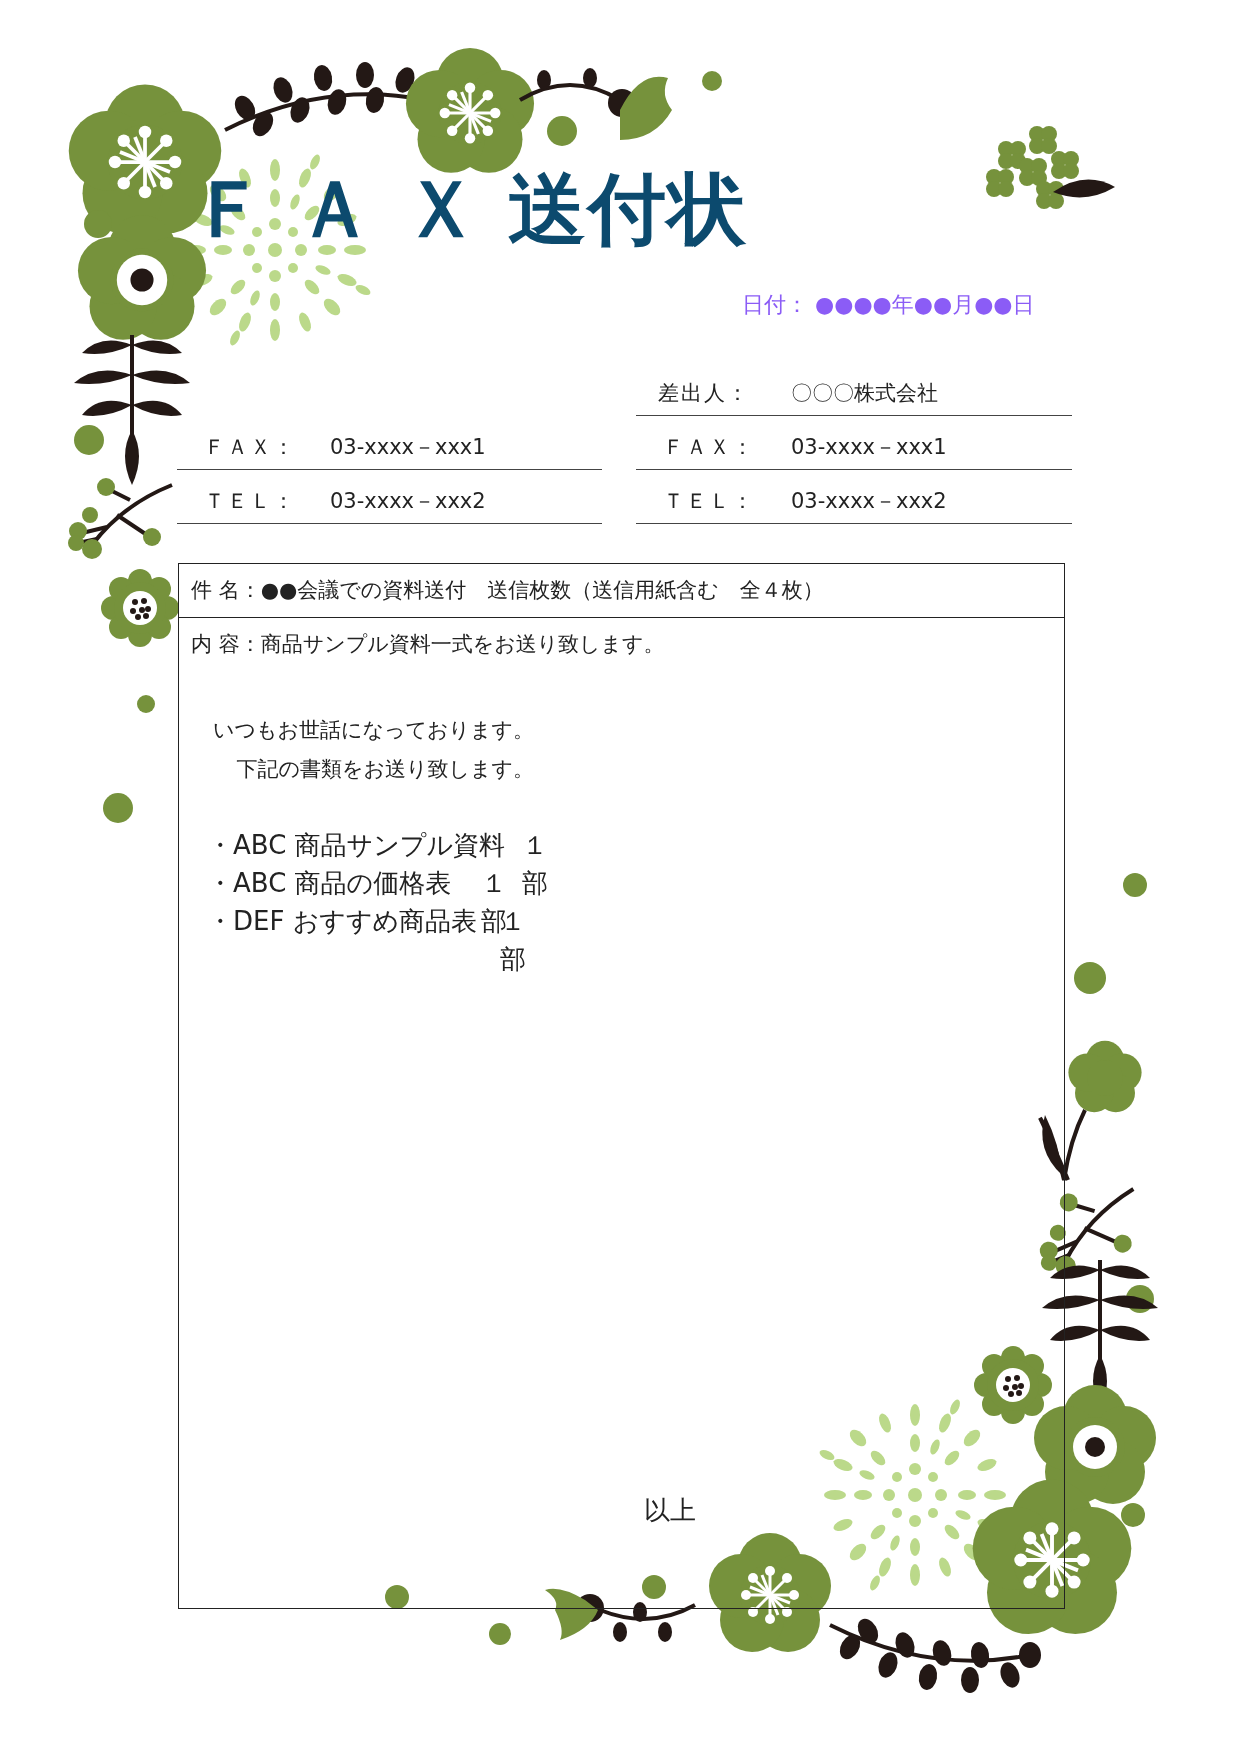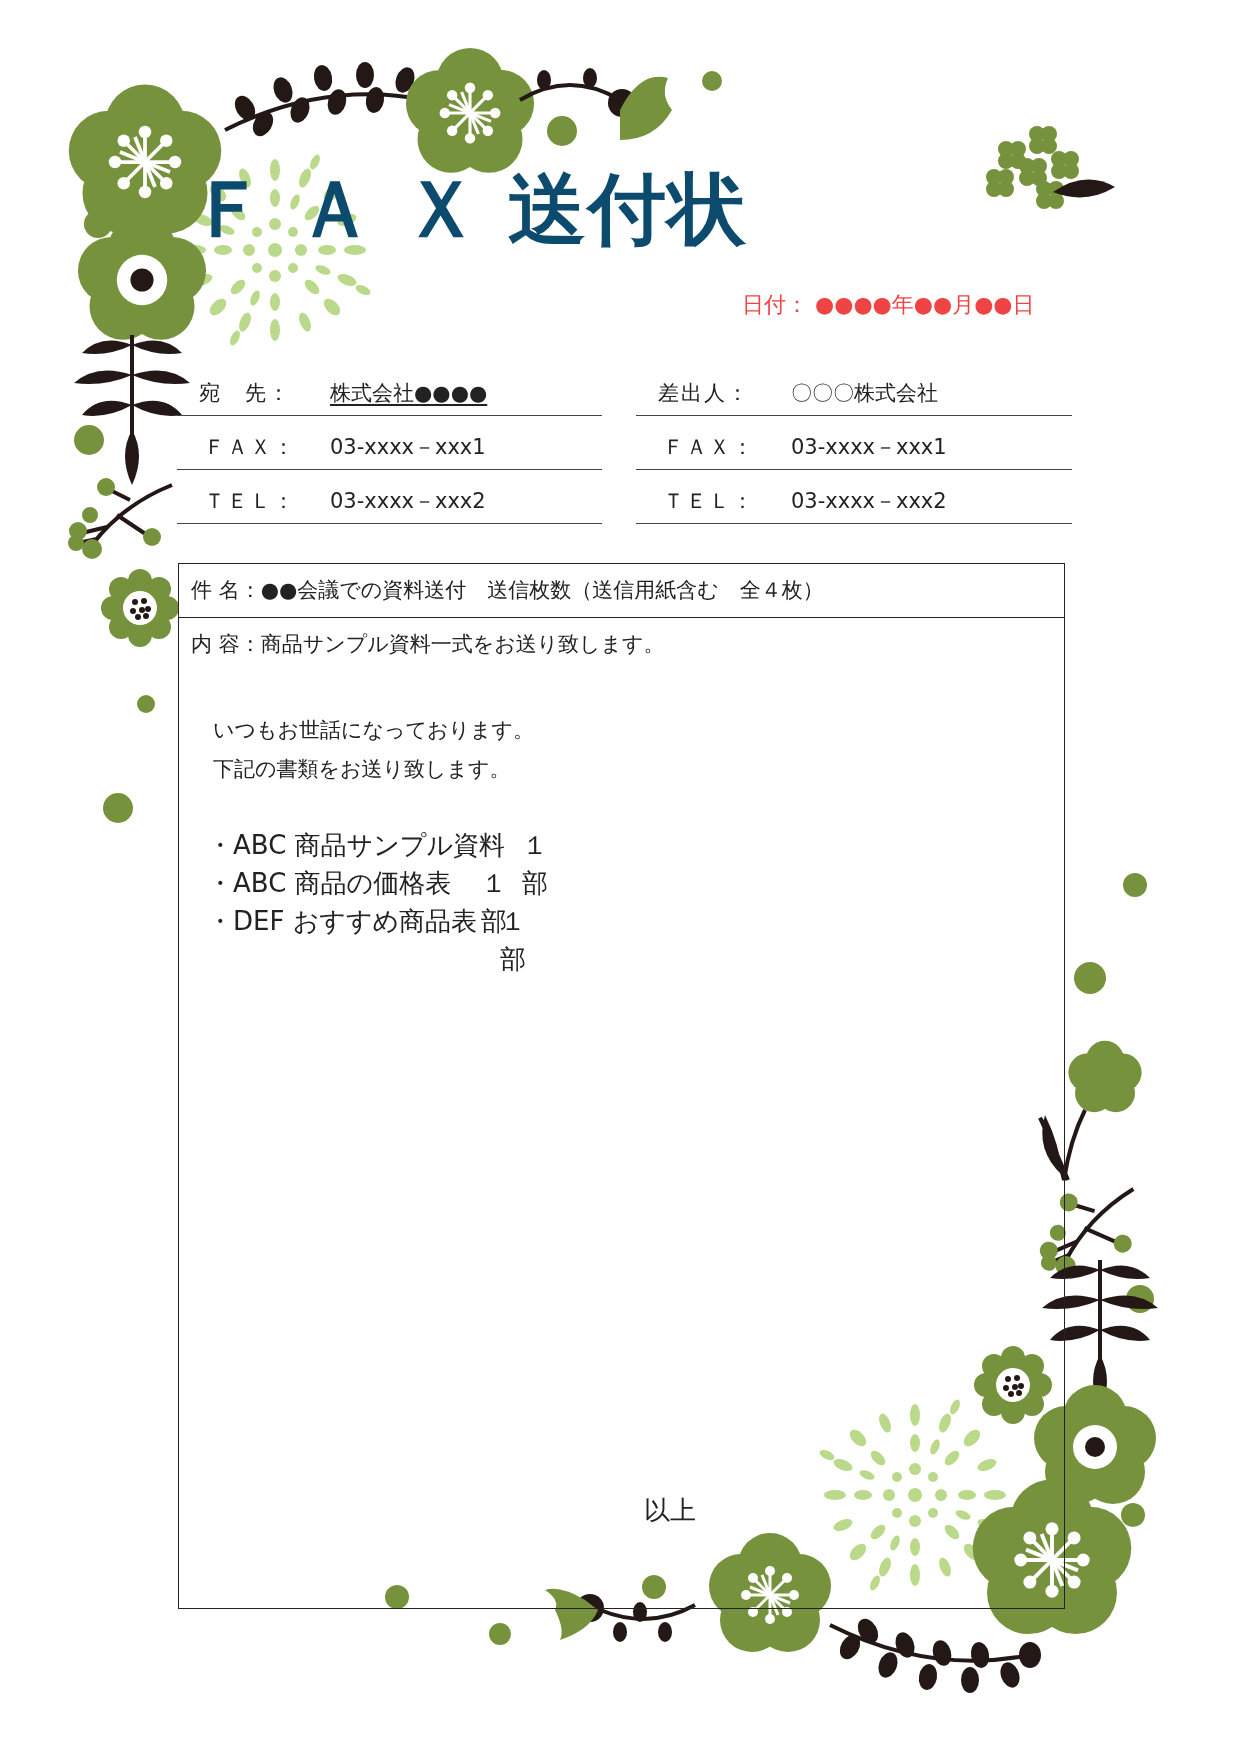"日付： ●●●●年●●月●●日" .date { color: #ef4444 -> #8b5cf6 }
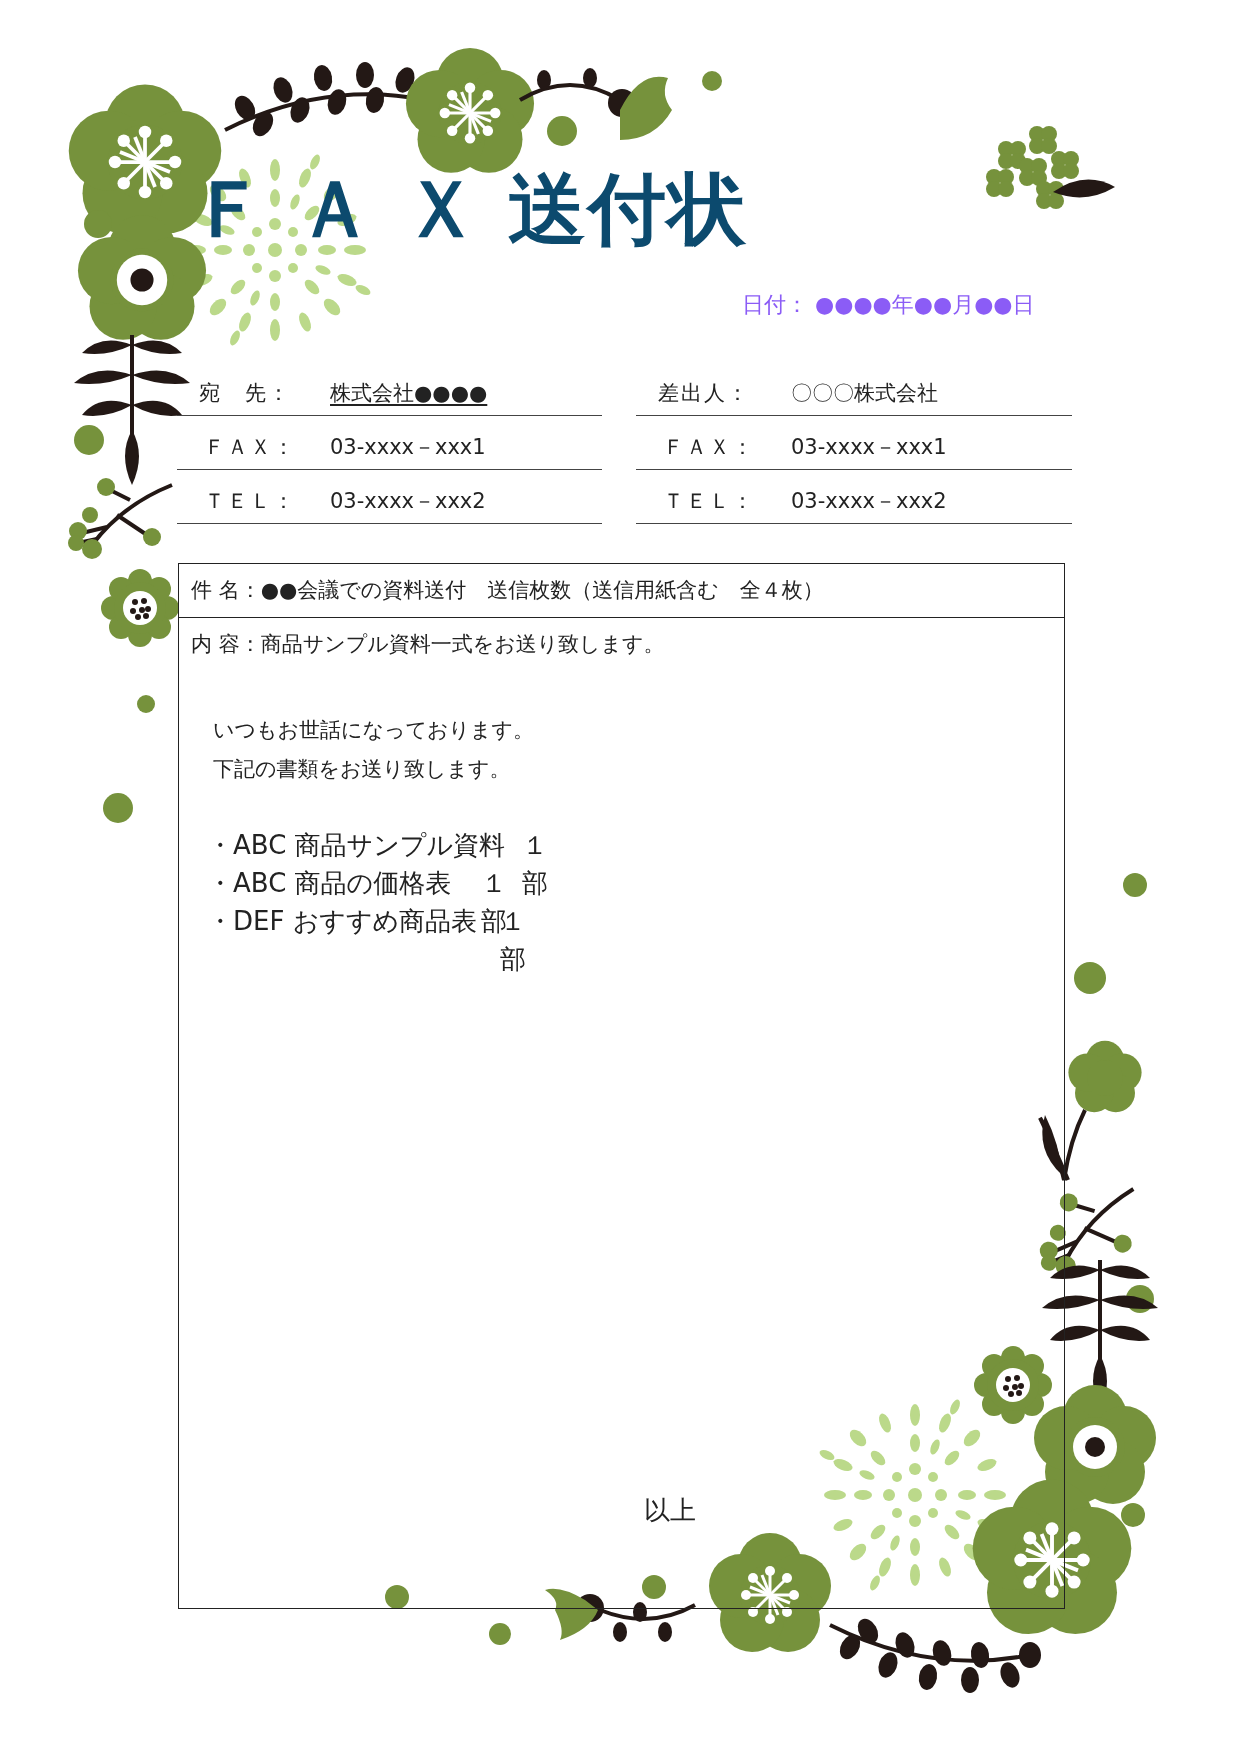"宛 先：" div.row { html: <div> <span>宛 先：</span> <span>株式会社●●●●</span> </div> -> none }
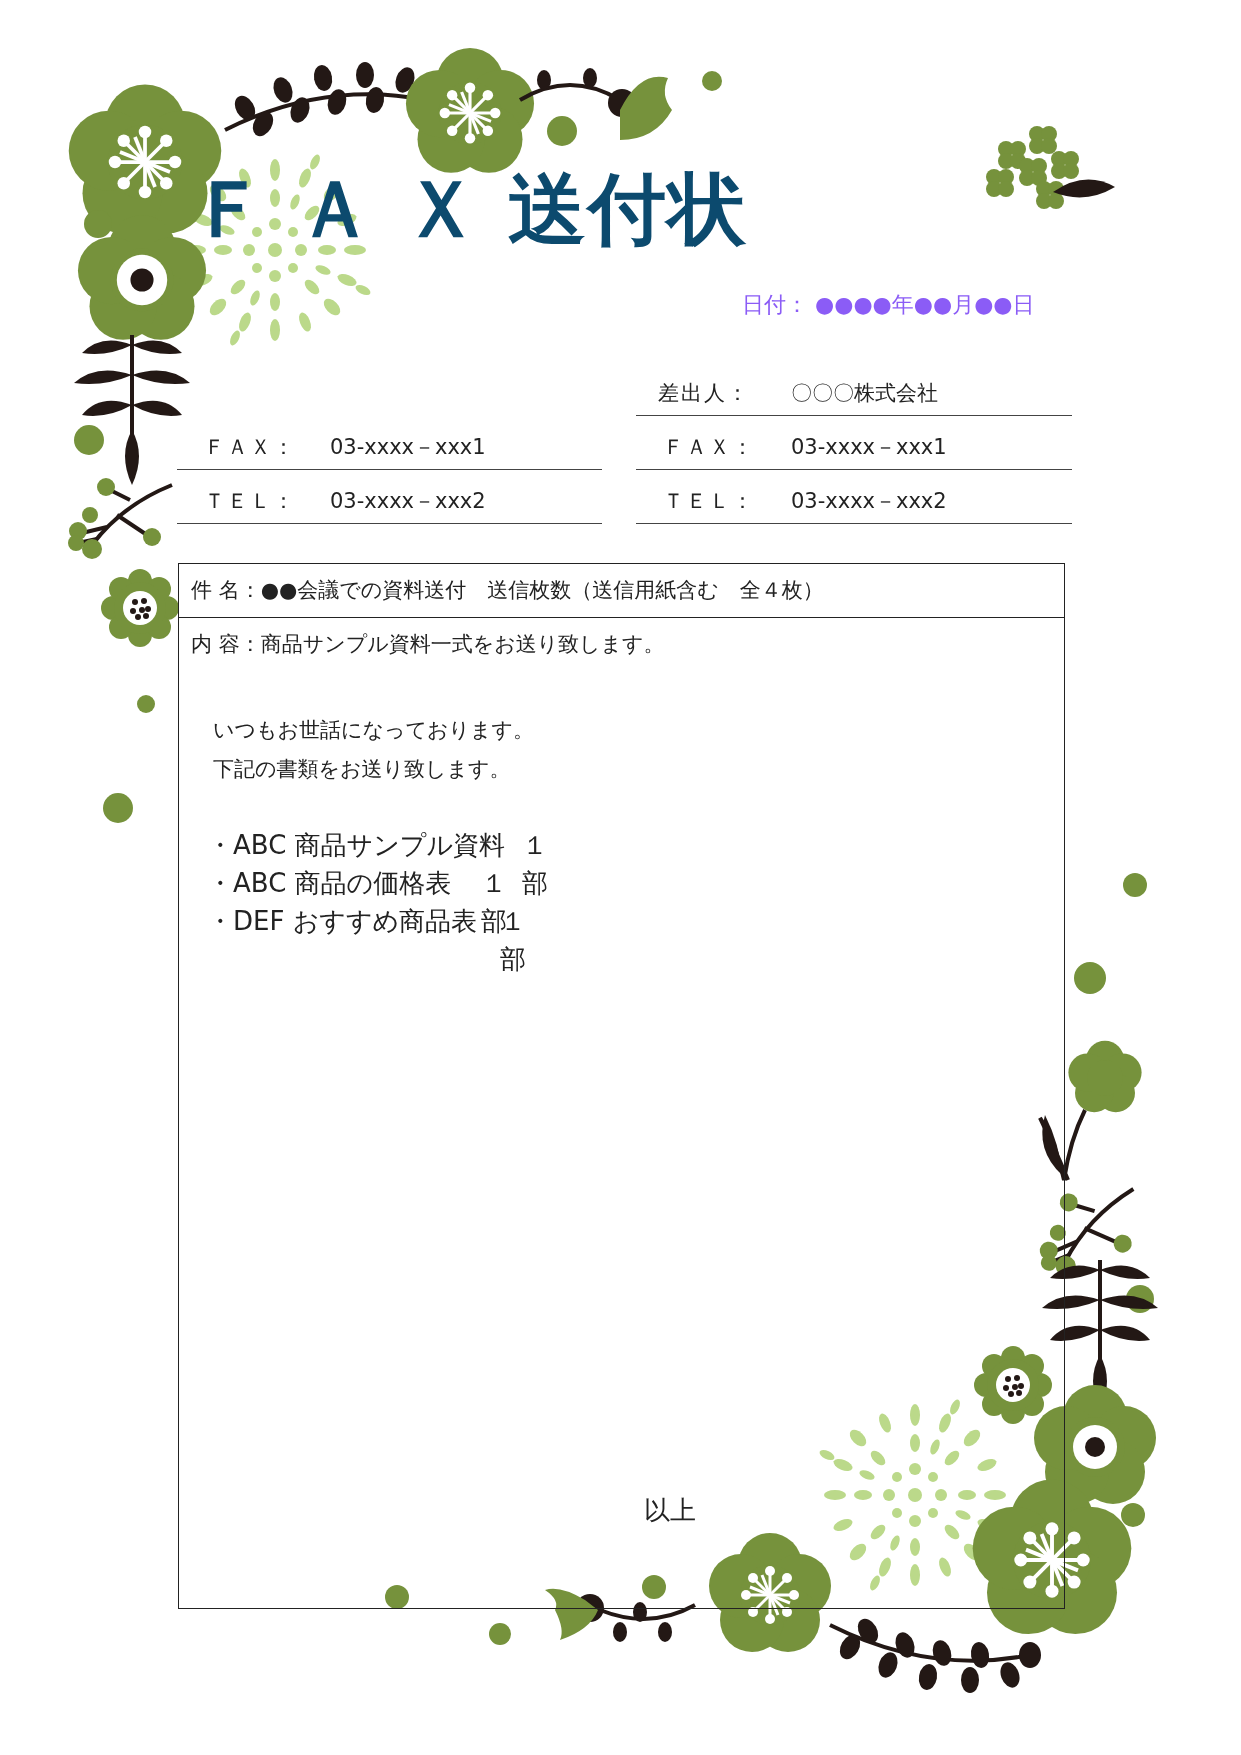"いつもお世話になっております。" .body-text p { text-align: none -> right }
